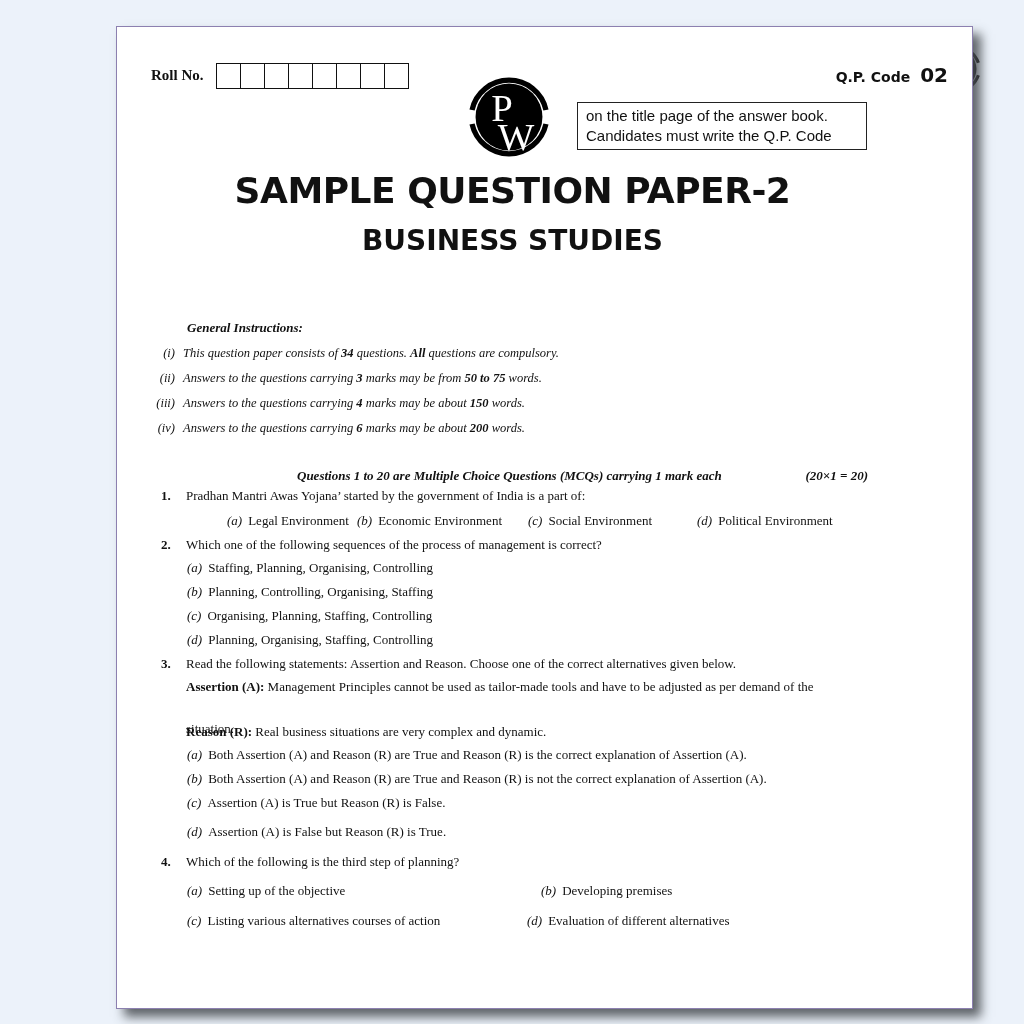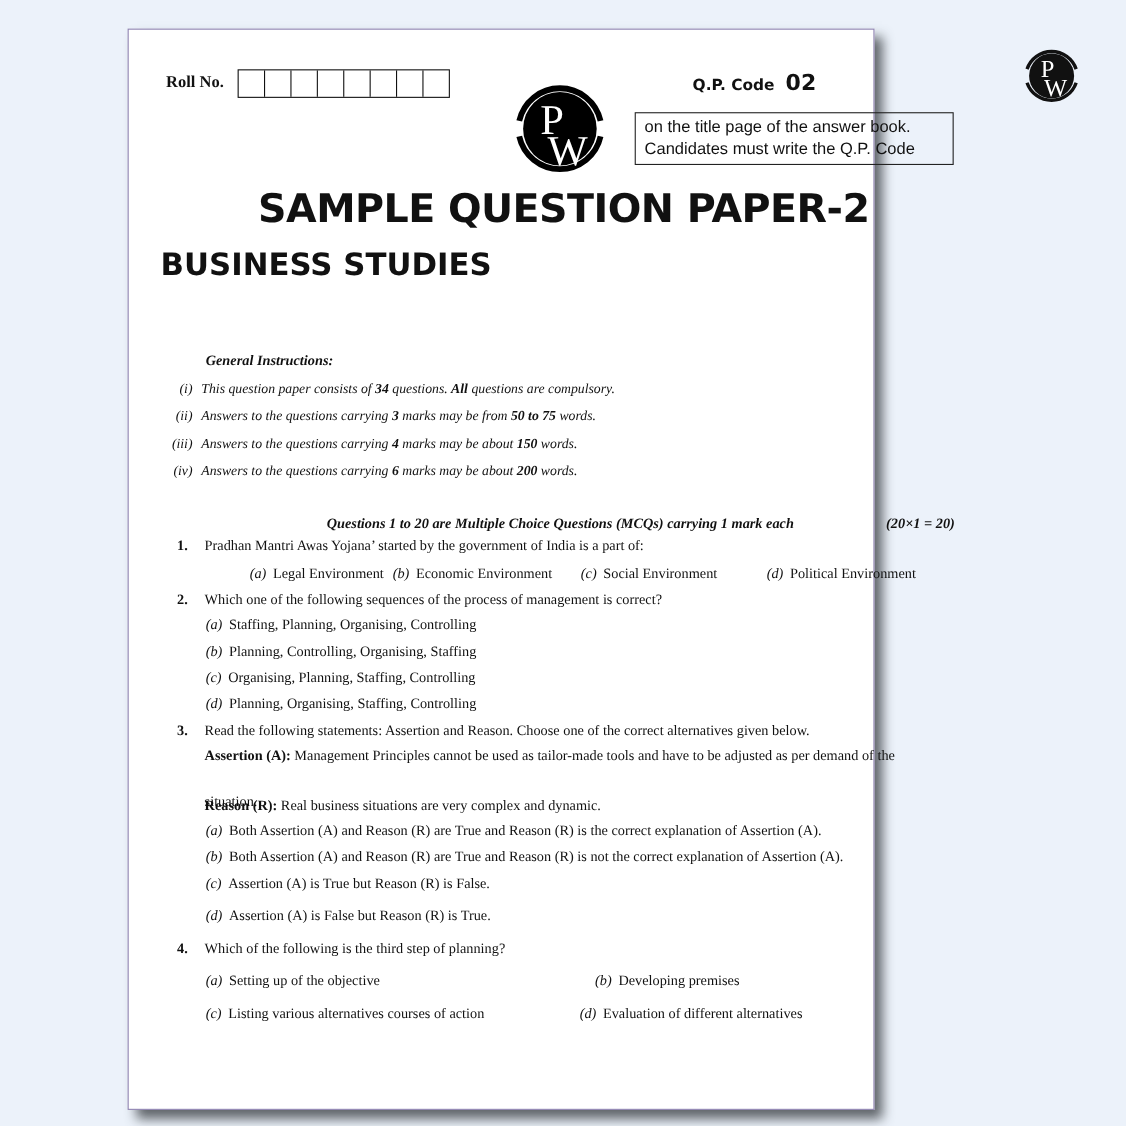"Roll No." .page { width: 679px -> 857px }
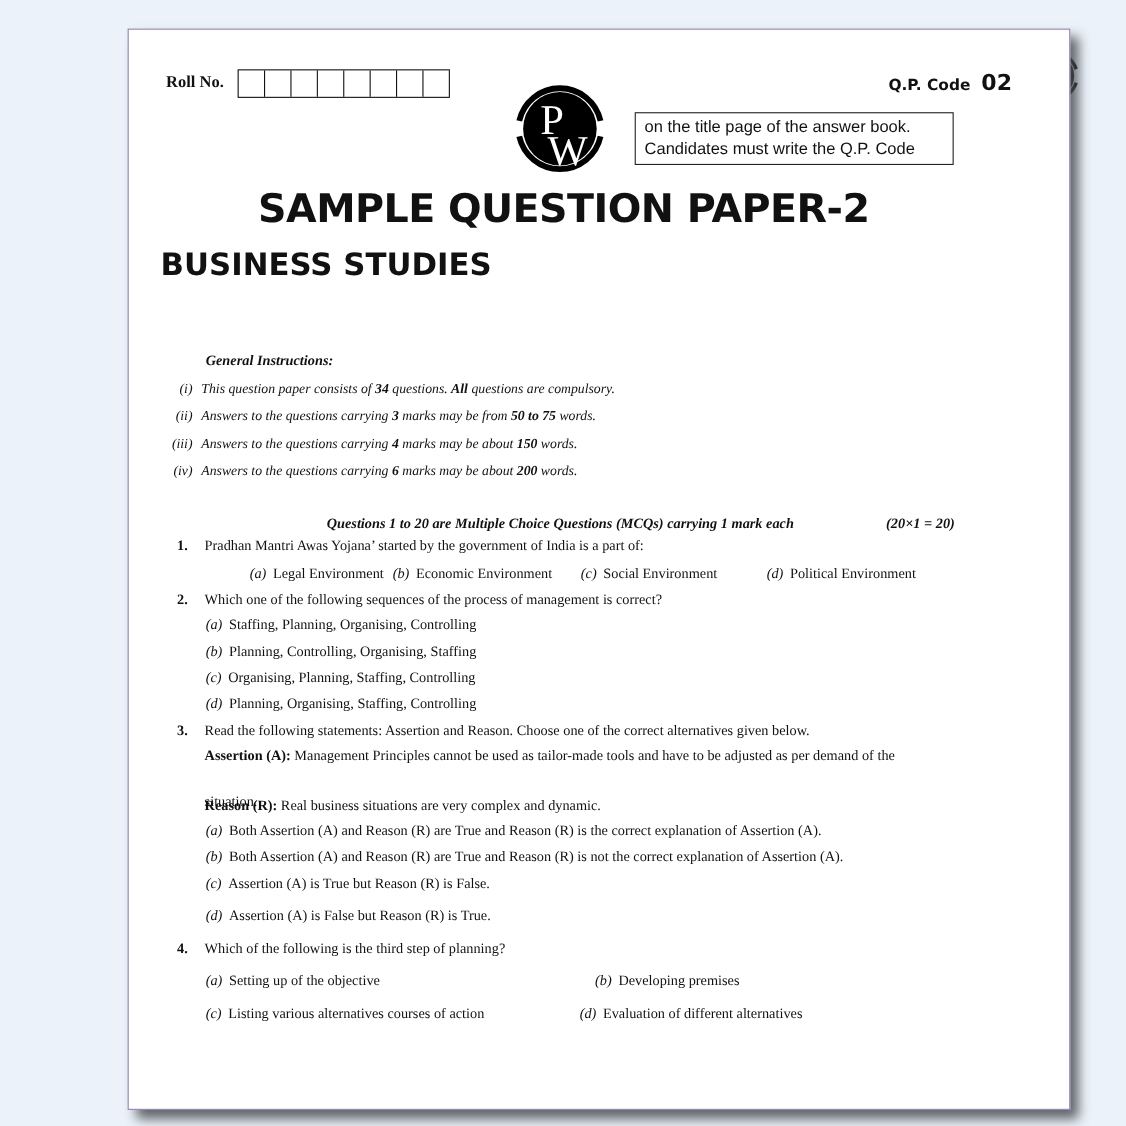"Q.P. Code 02" .qp-code { right: 52px -> 24px }
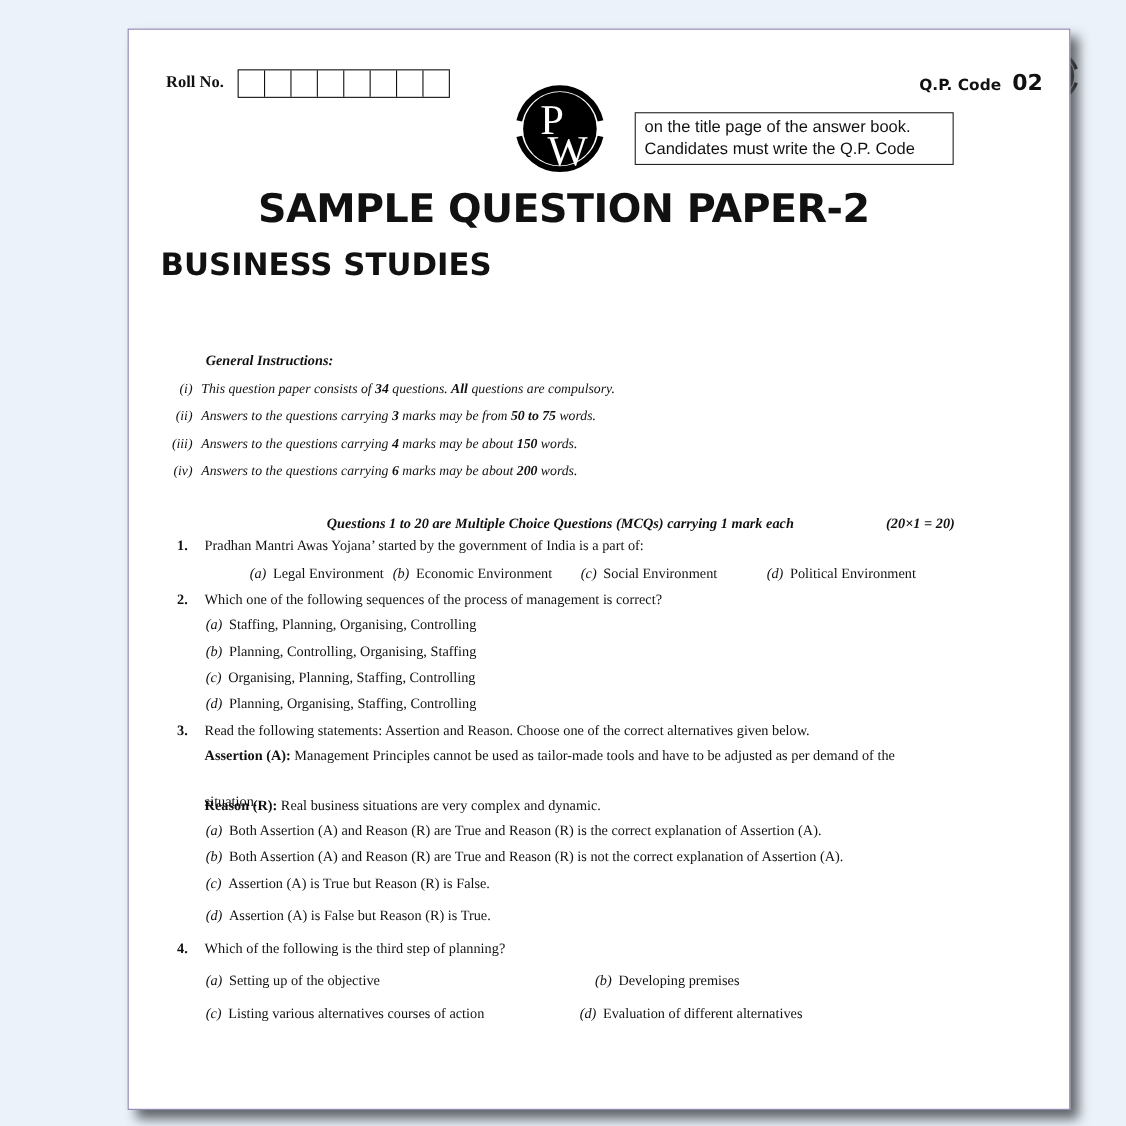"BUSINESS STUDIES" .subtitle { margin-left: 29px -> none; text-align: left -> center }
